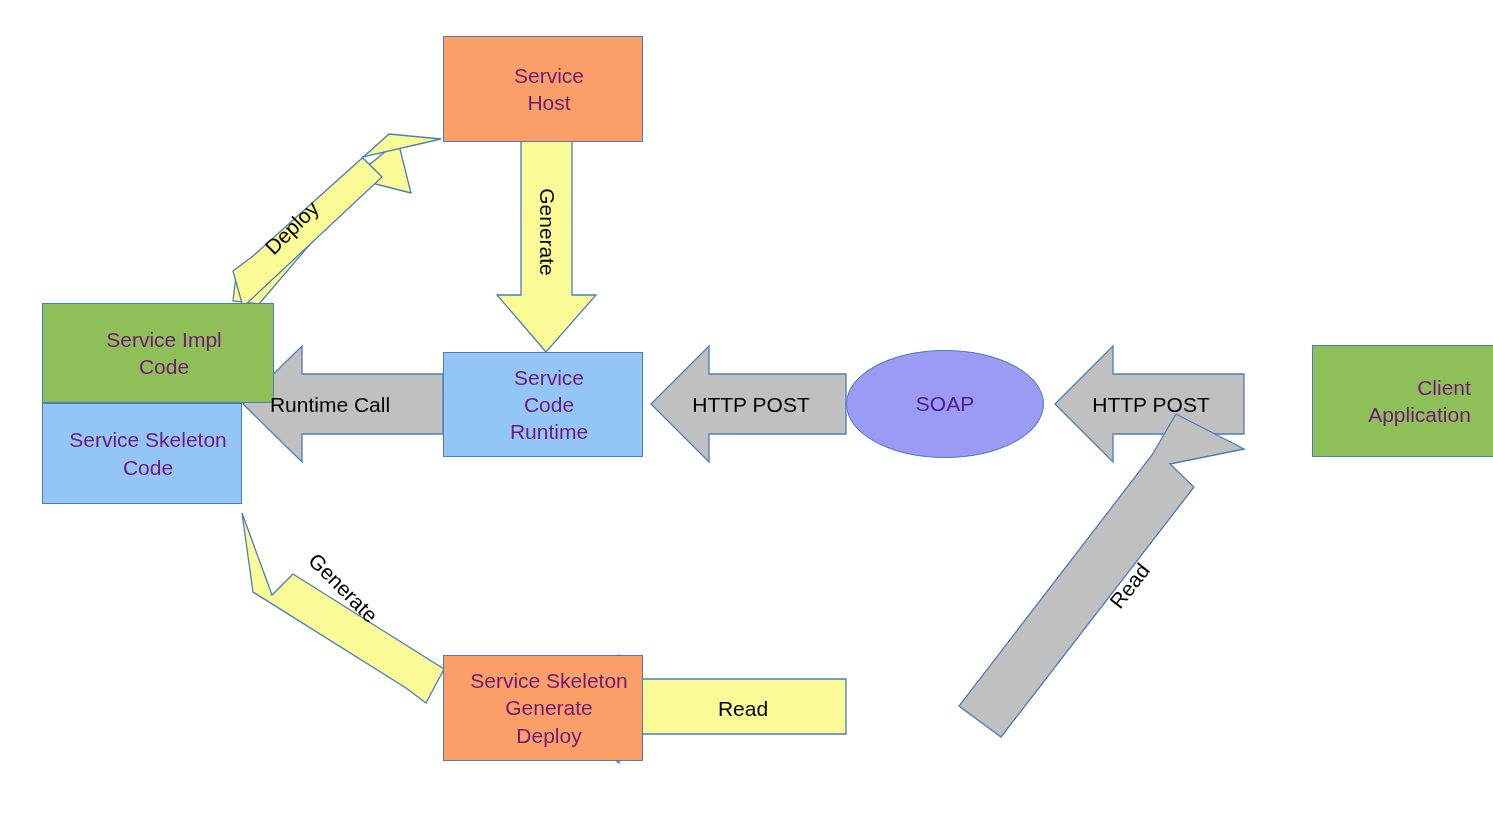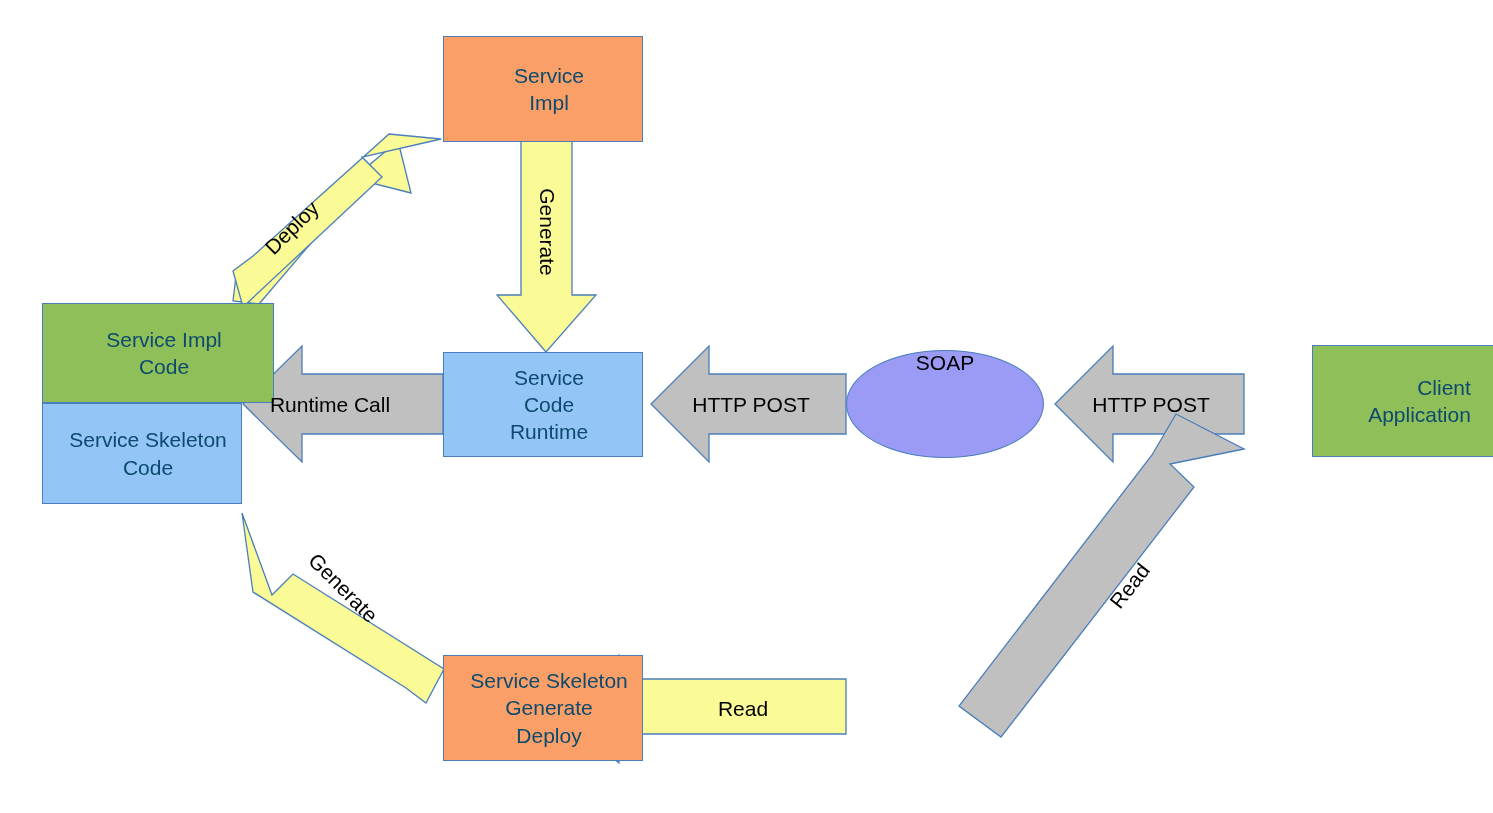"Service" .node { color: #0c4a6e -> #701a75 }
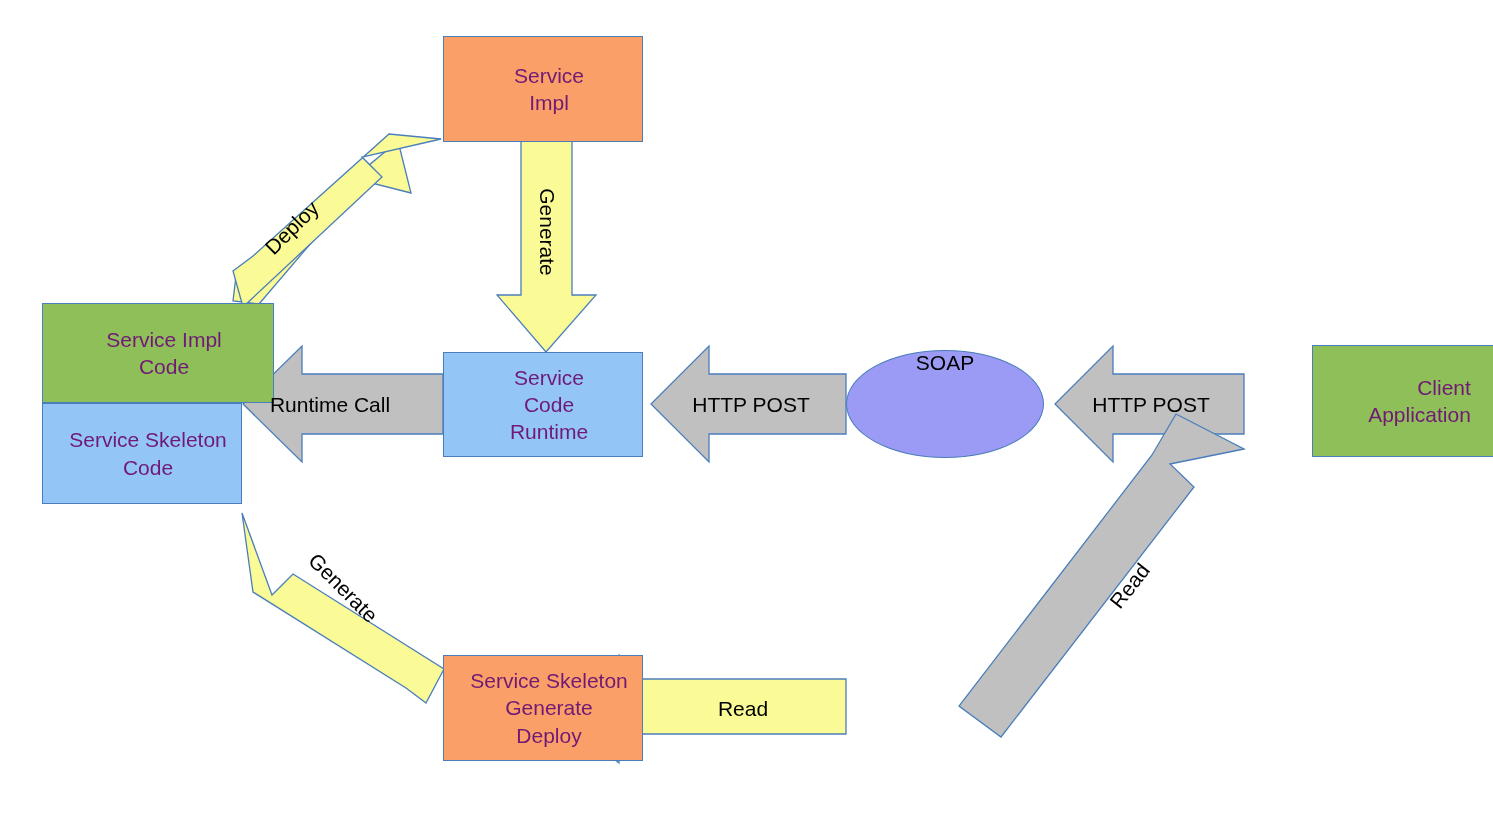"Impl" div { text: Impl -> Host }
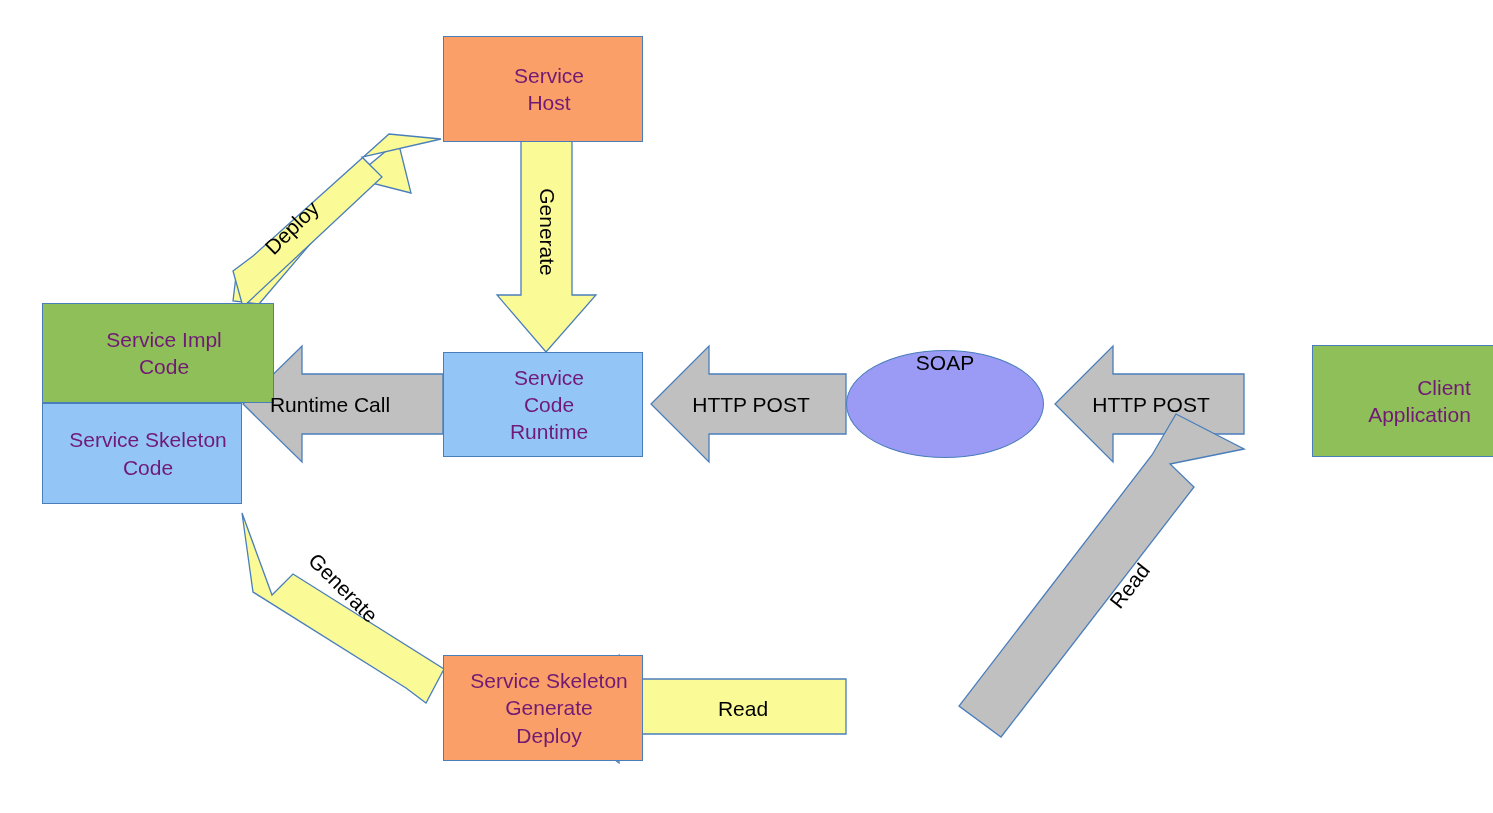"SOAP" .ellipse { align-items: flex-start -> center; color: #000000 -> #4c1d95 }
